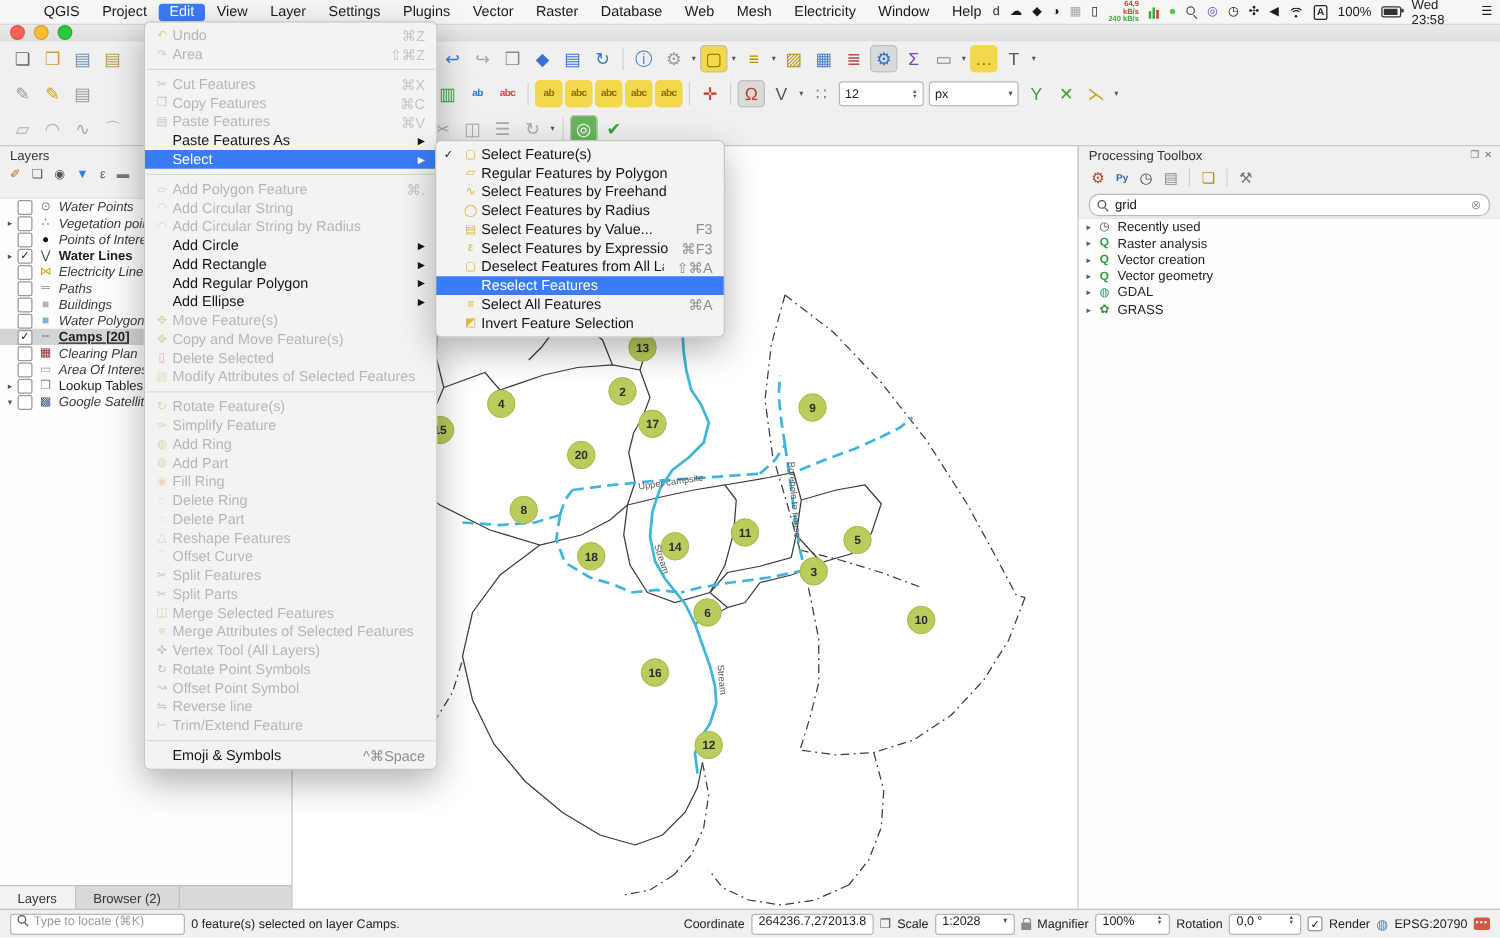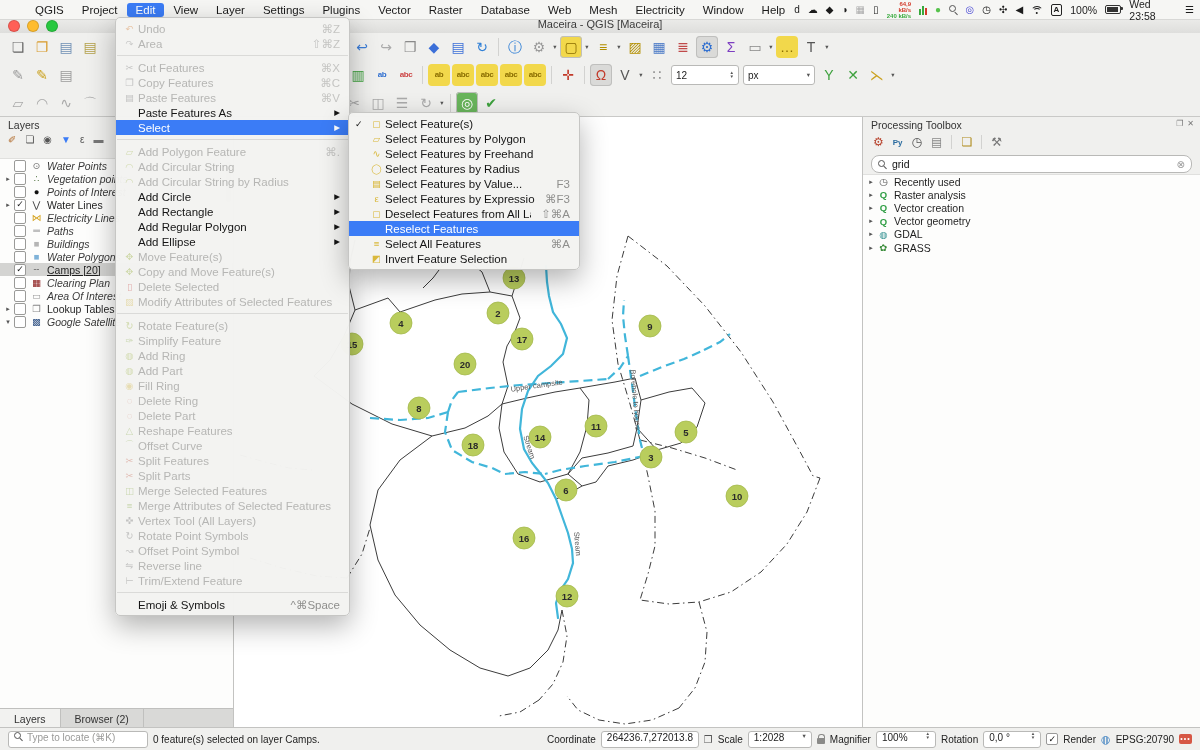"Maceira - QGIS [Maceira]" div.title { html: <div>Maceira - QGIS [Maceira]</div> -> none }
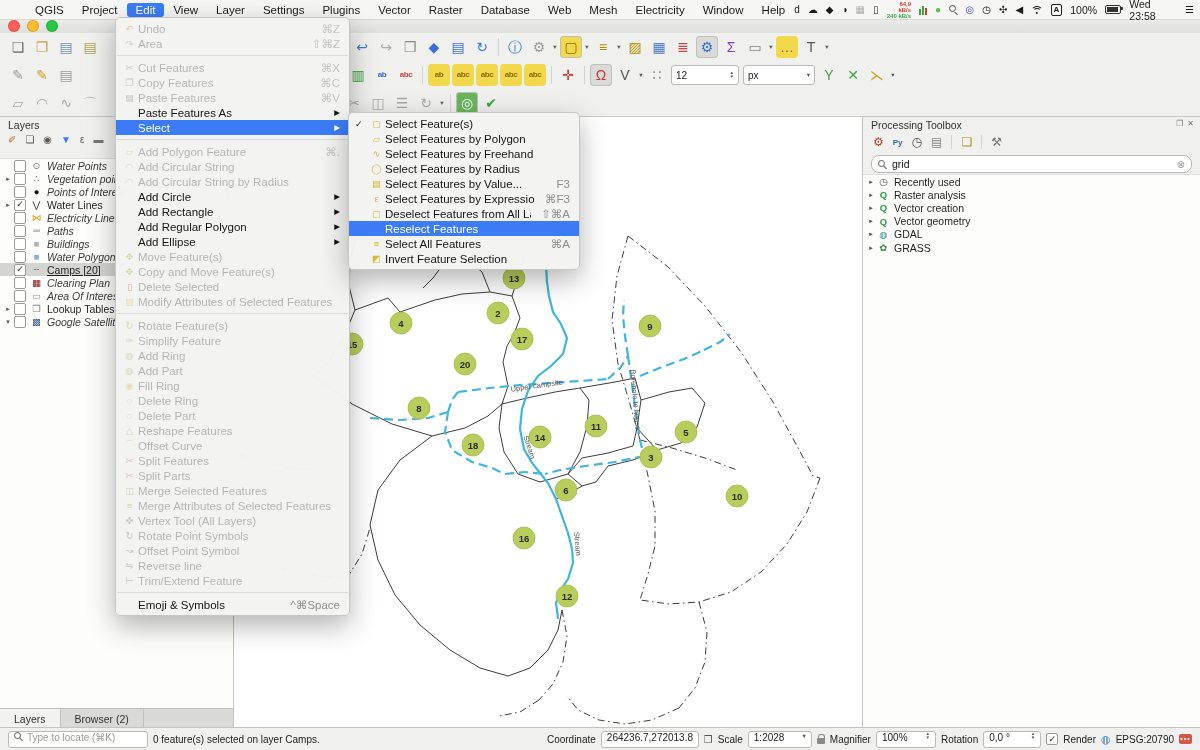"Select Features by Polygon" span.lbl { text: Select -> Regular }
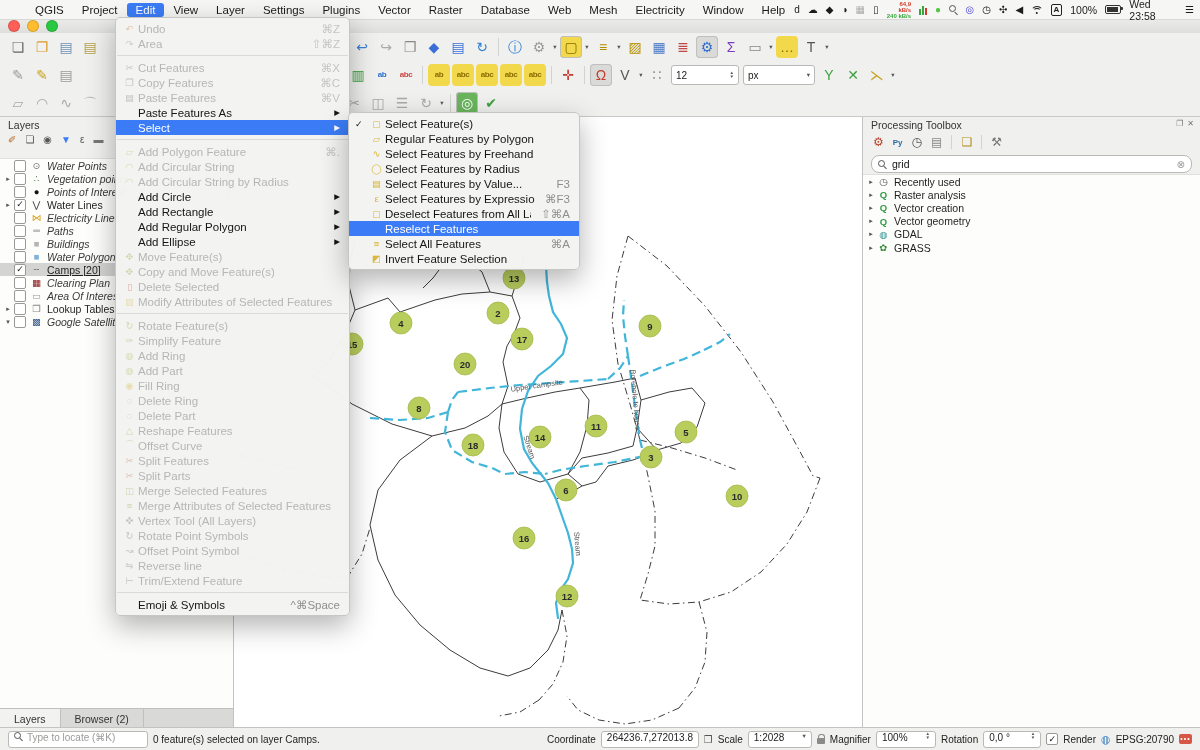"Water Lines" .tr-label.b { font-weight: normal -> bold }
